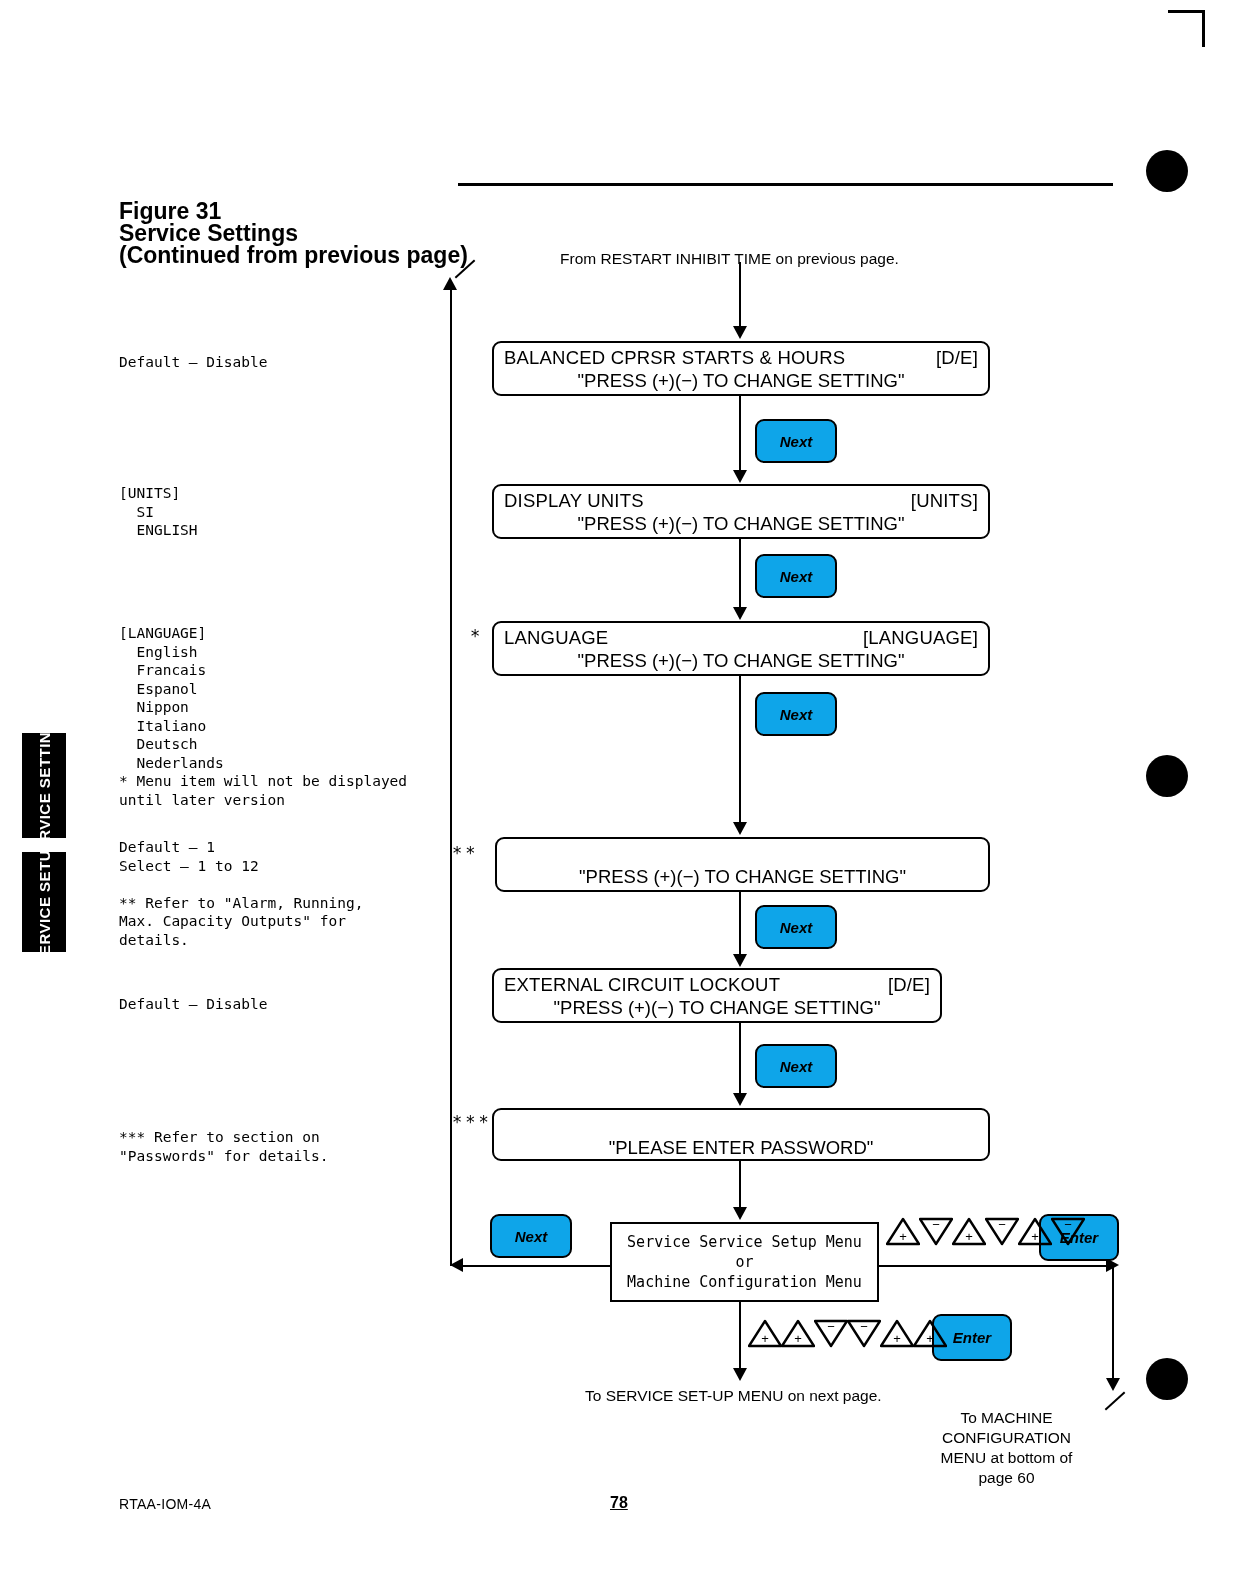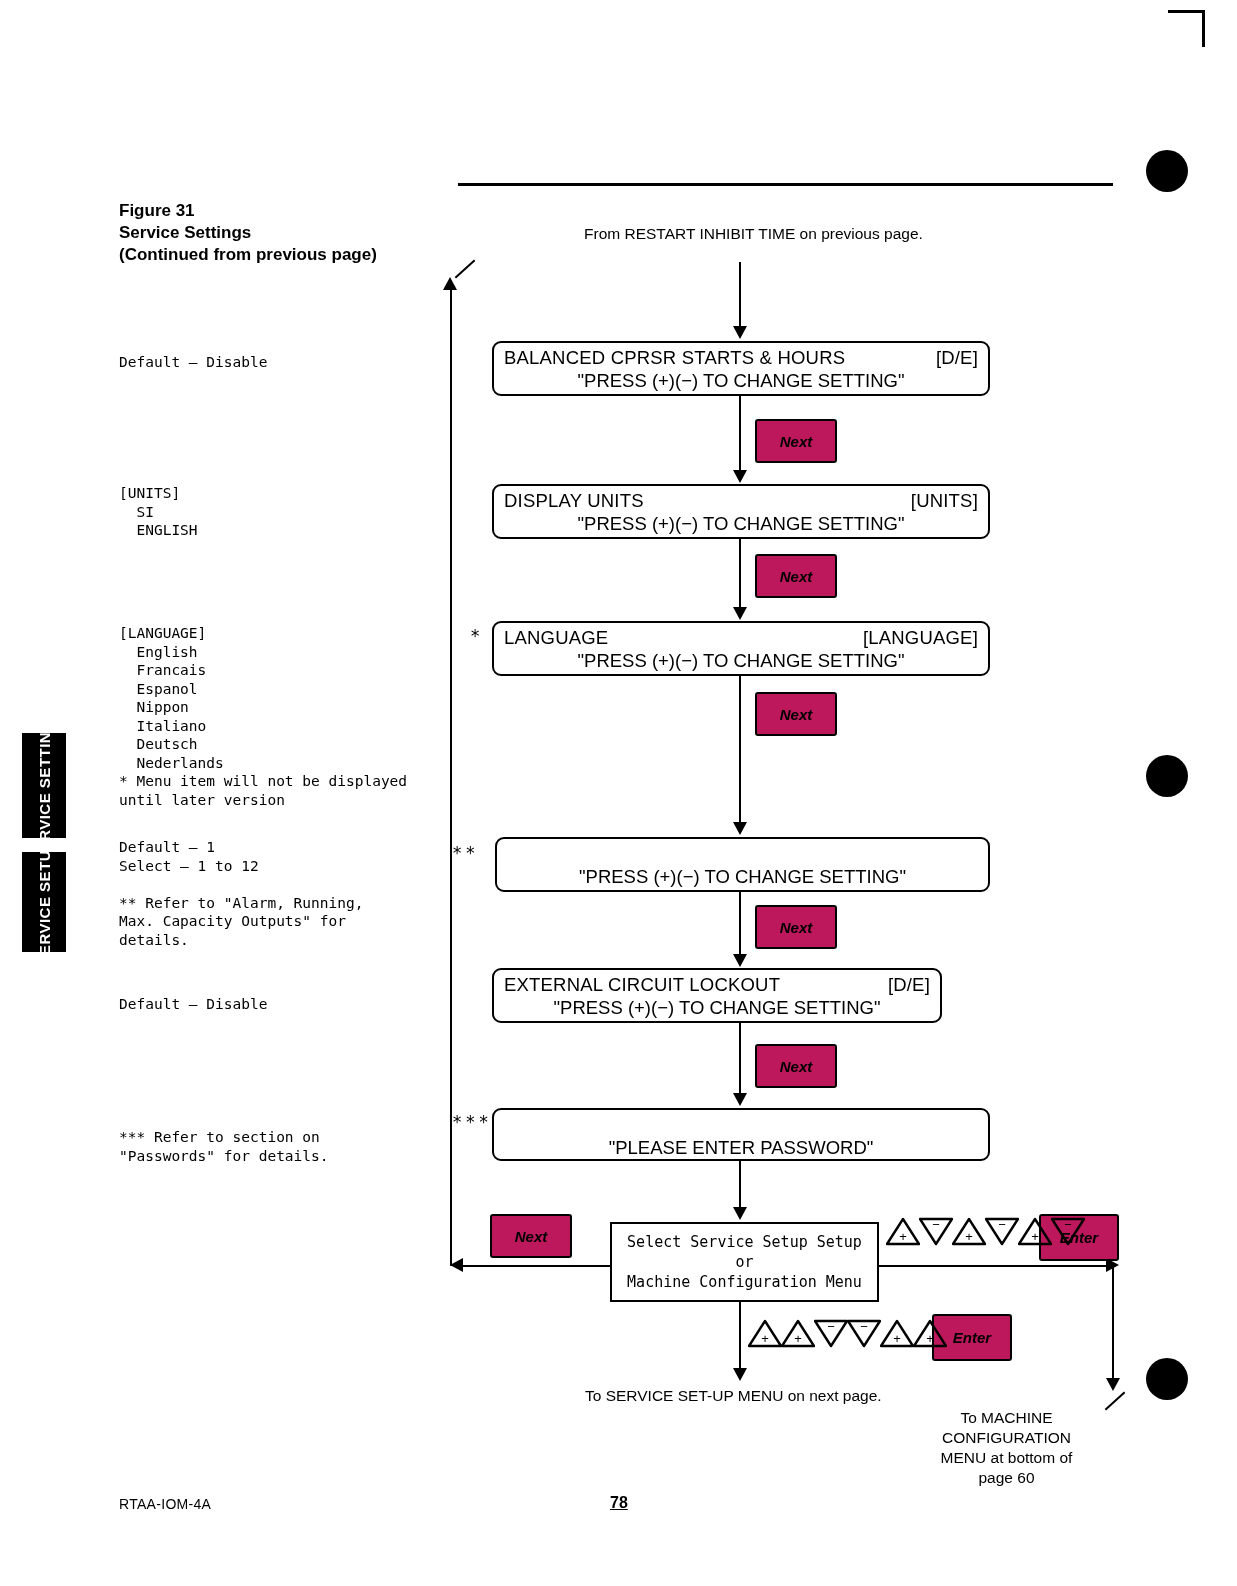"Figure 31" #fig-heading { font-size: 17px -> 23px }
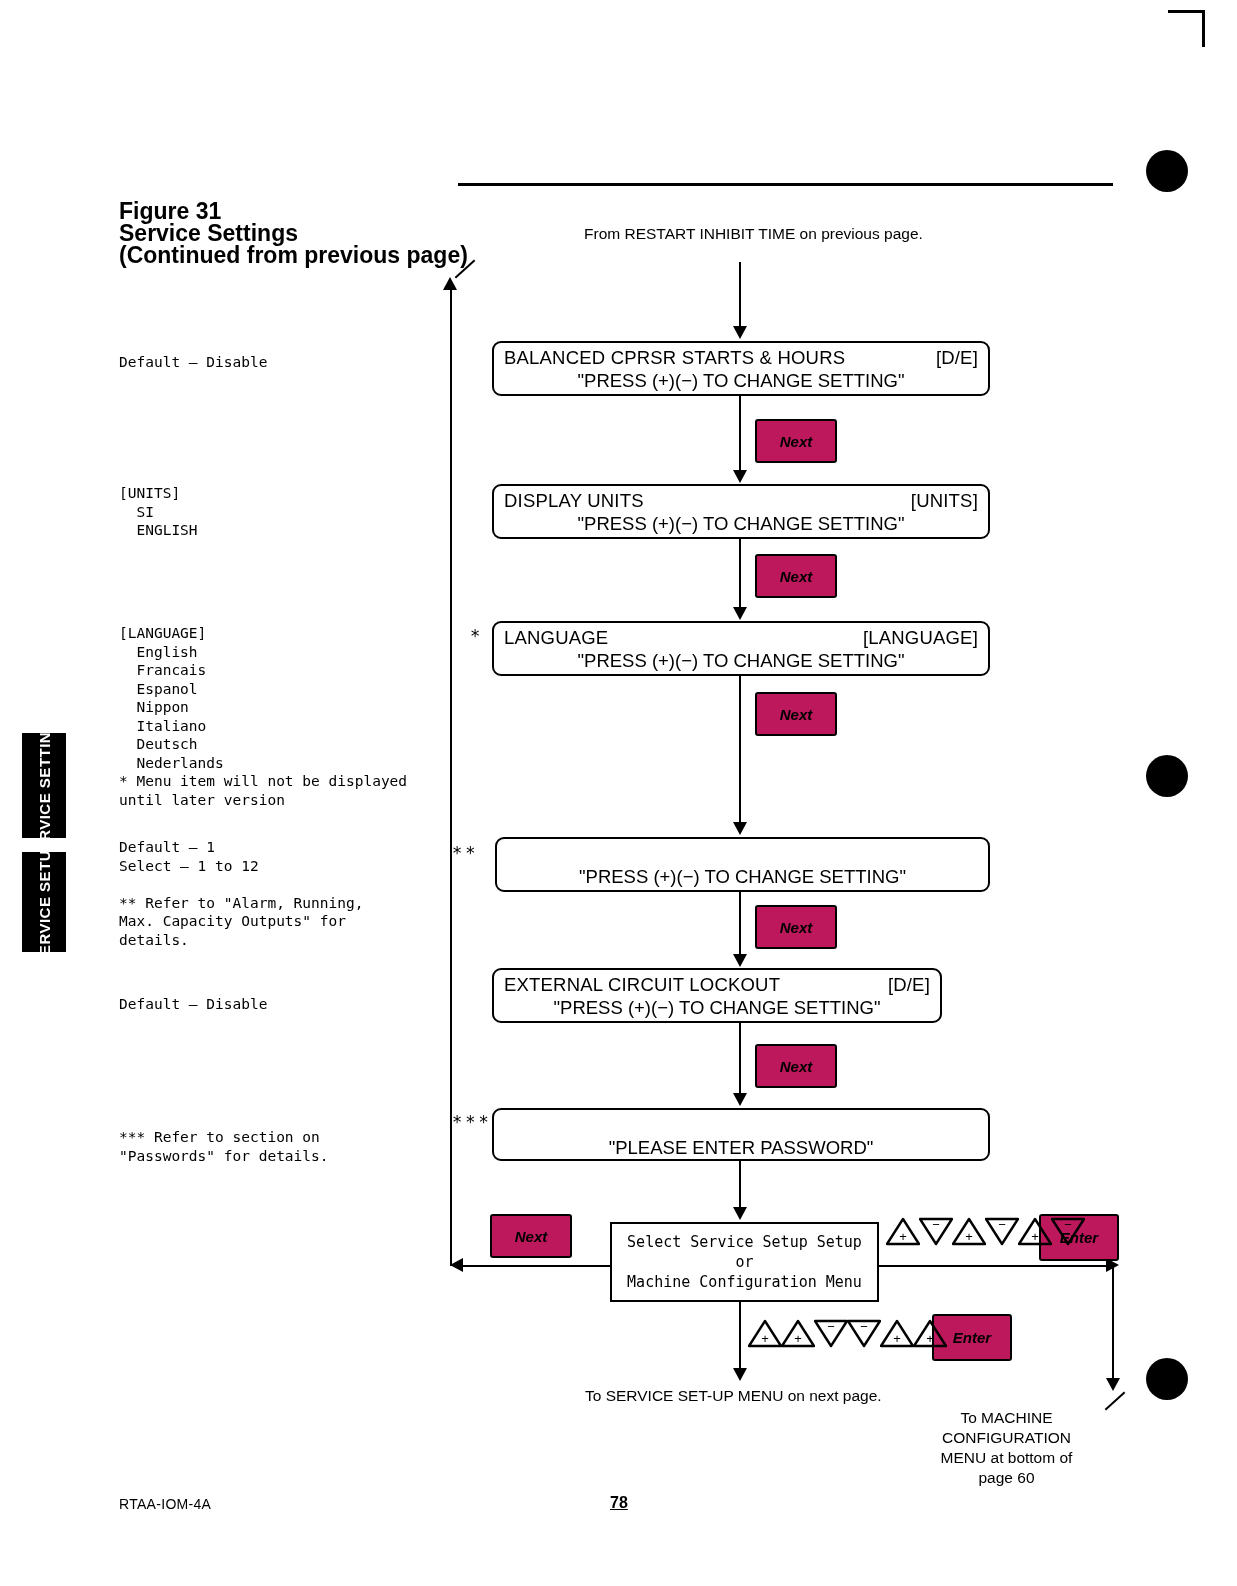"From RESTART INHIBIT TIME on" #cap-from { margin-left: 24px -> none; top: 225px -> 250px }
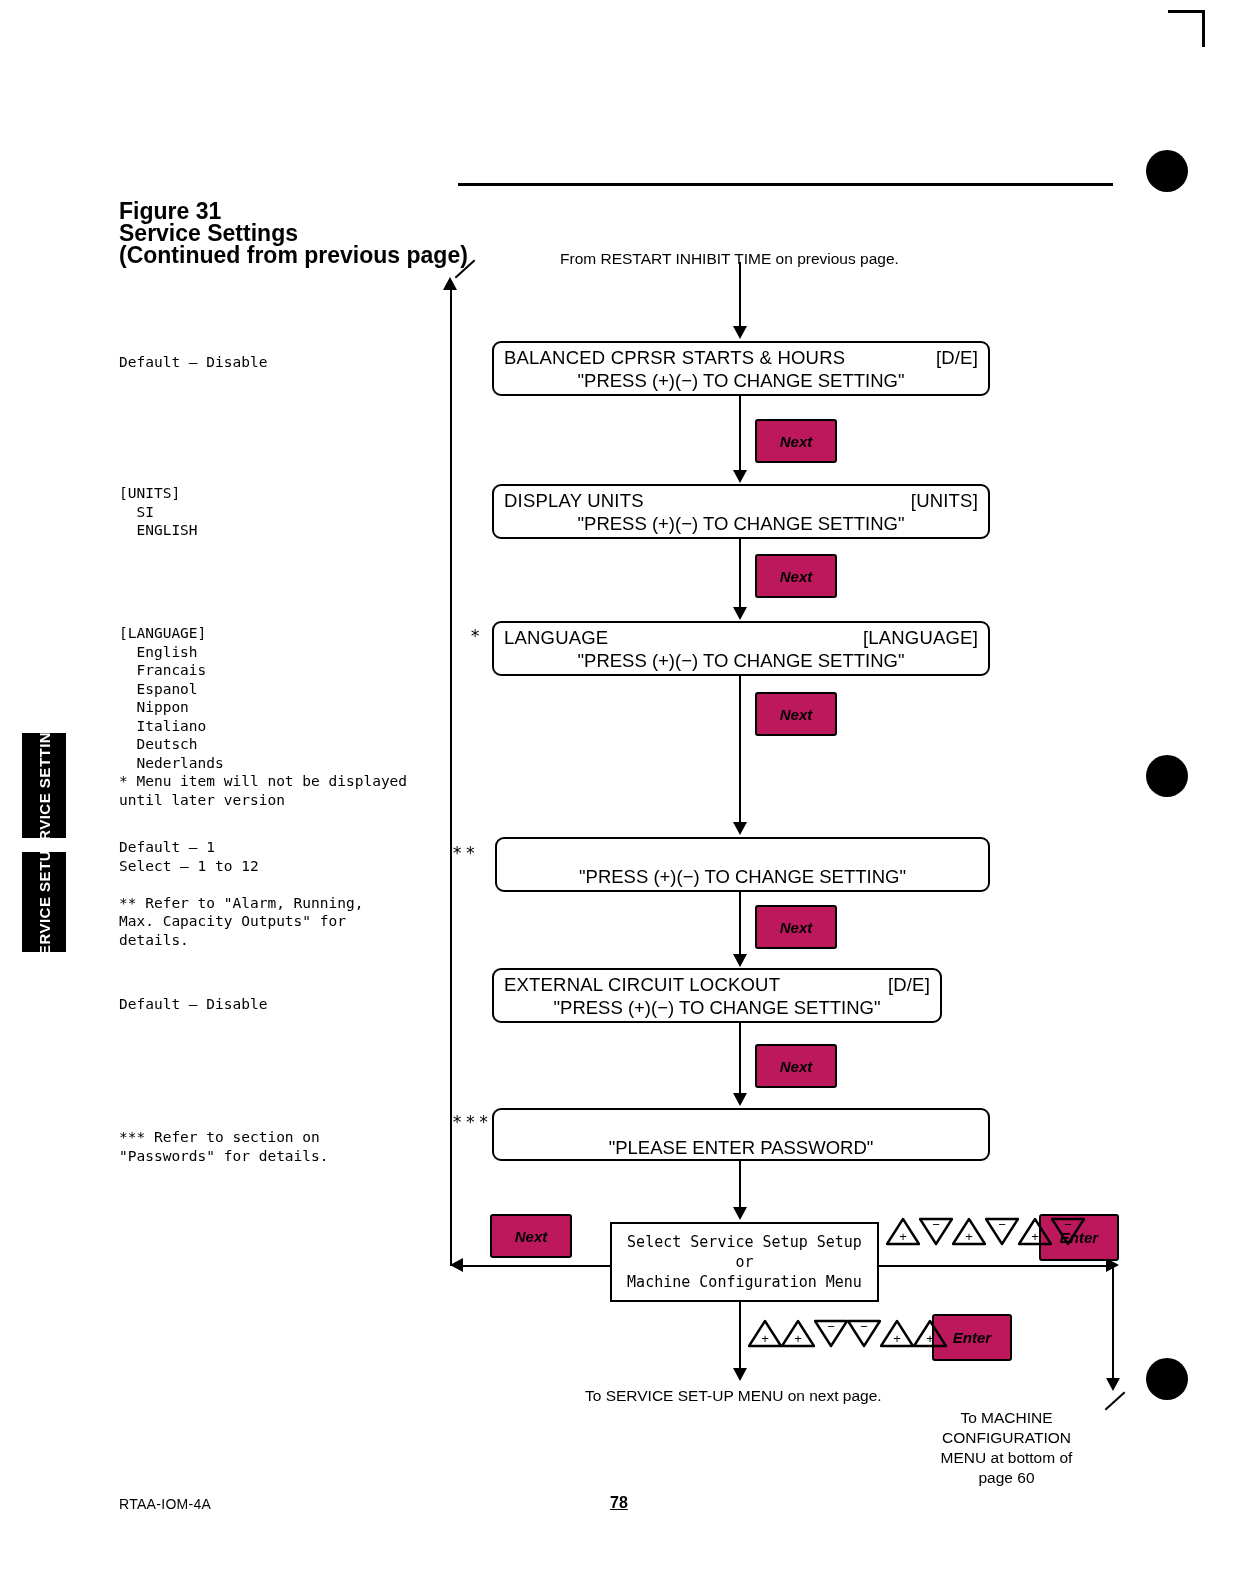"Next" .key { background: #be185d -> #0ea5e9; border-radius: 3px -> 9px }
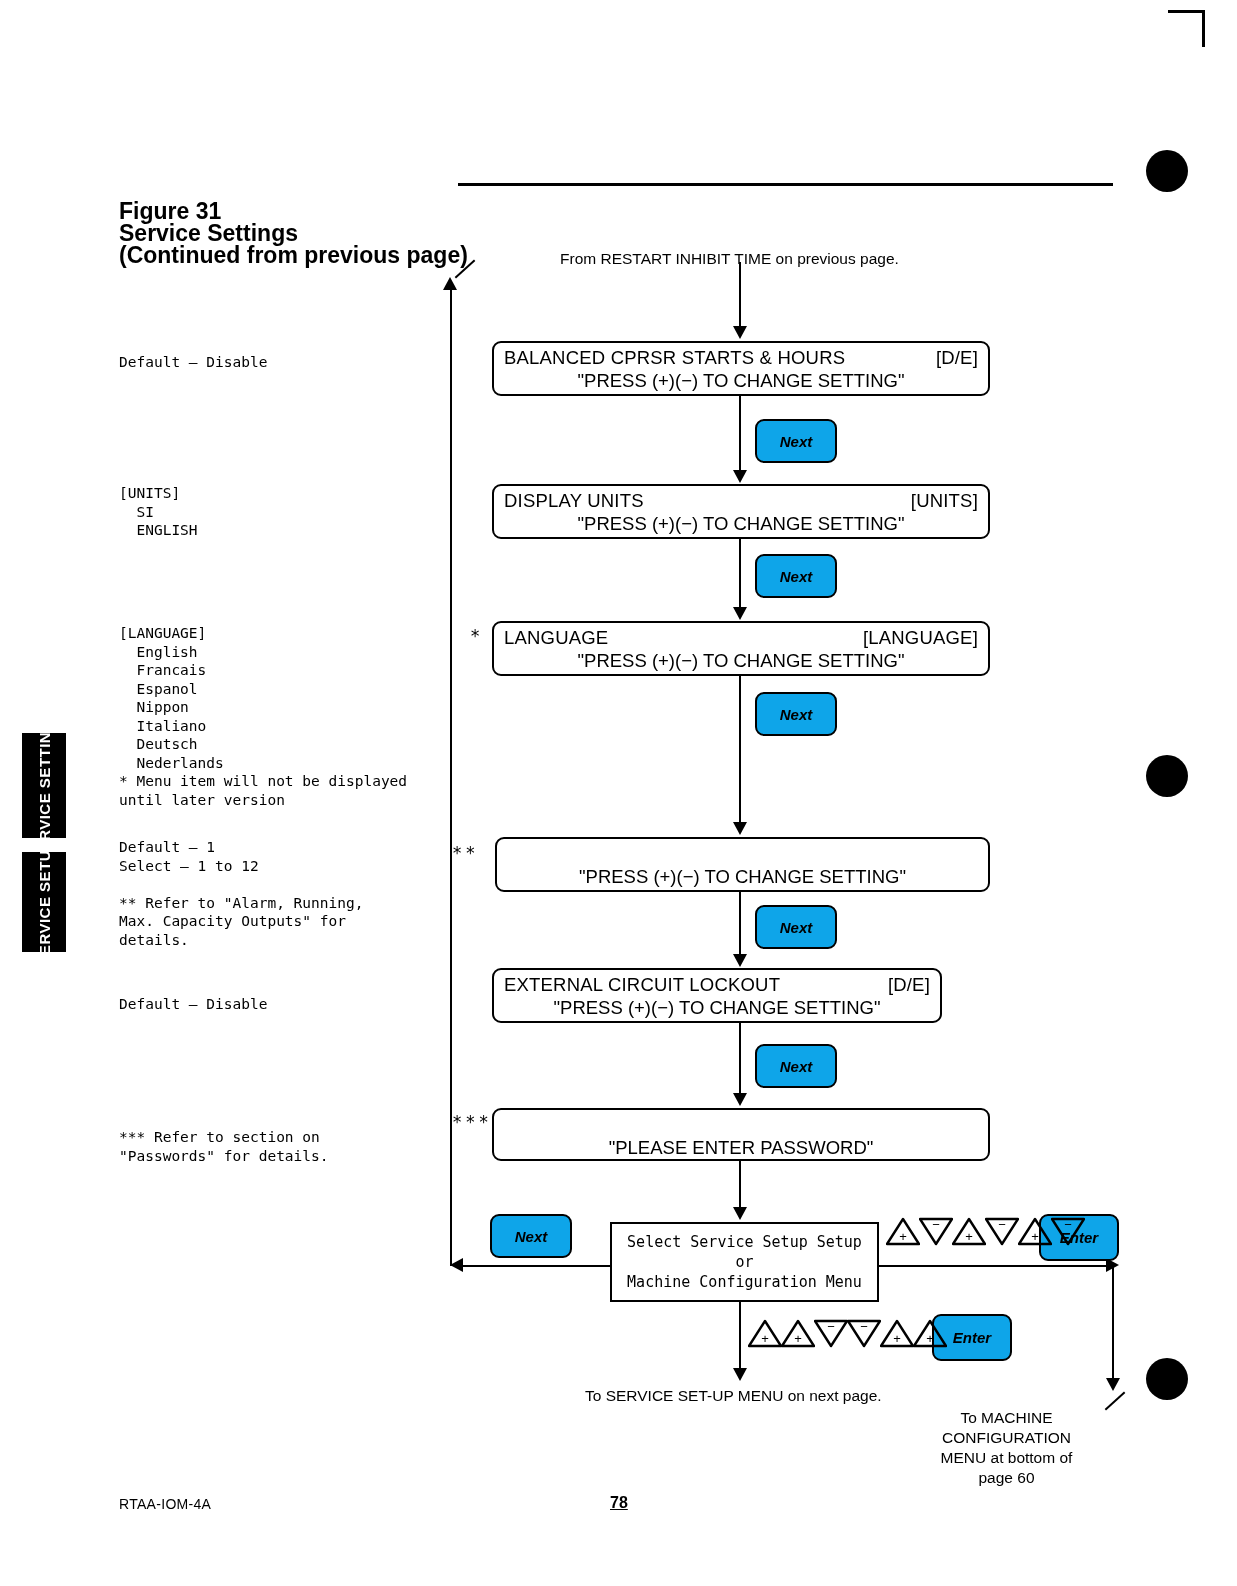"Select Service Setup Setup" div { text: Select Service Setup Setup -> Service Service Setup Menu }
